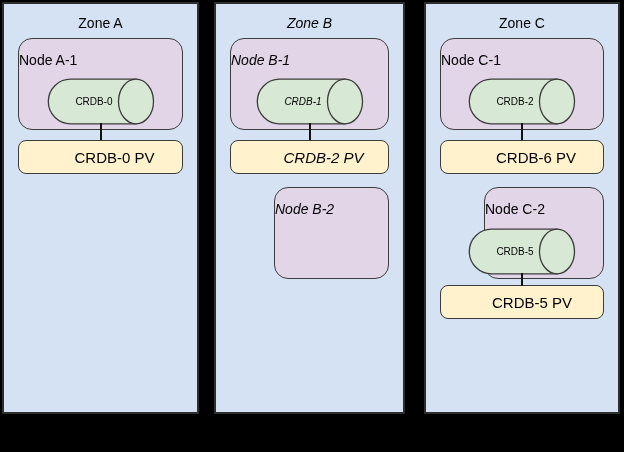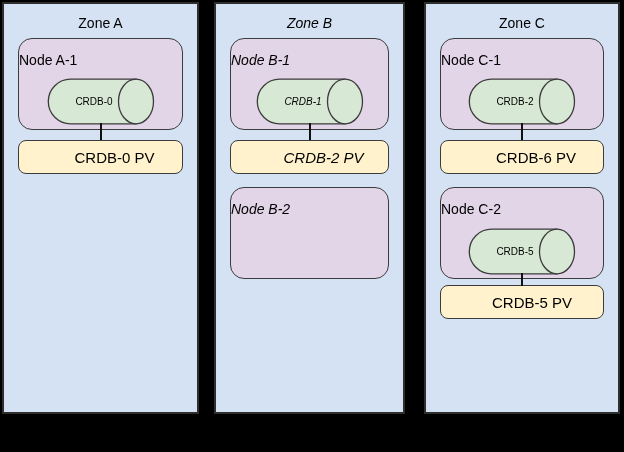"Node B-2" .node-2 { margin-left: none -> 44px }
